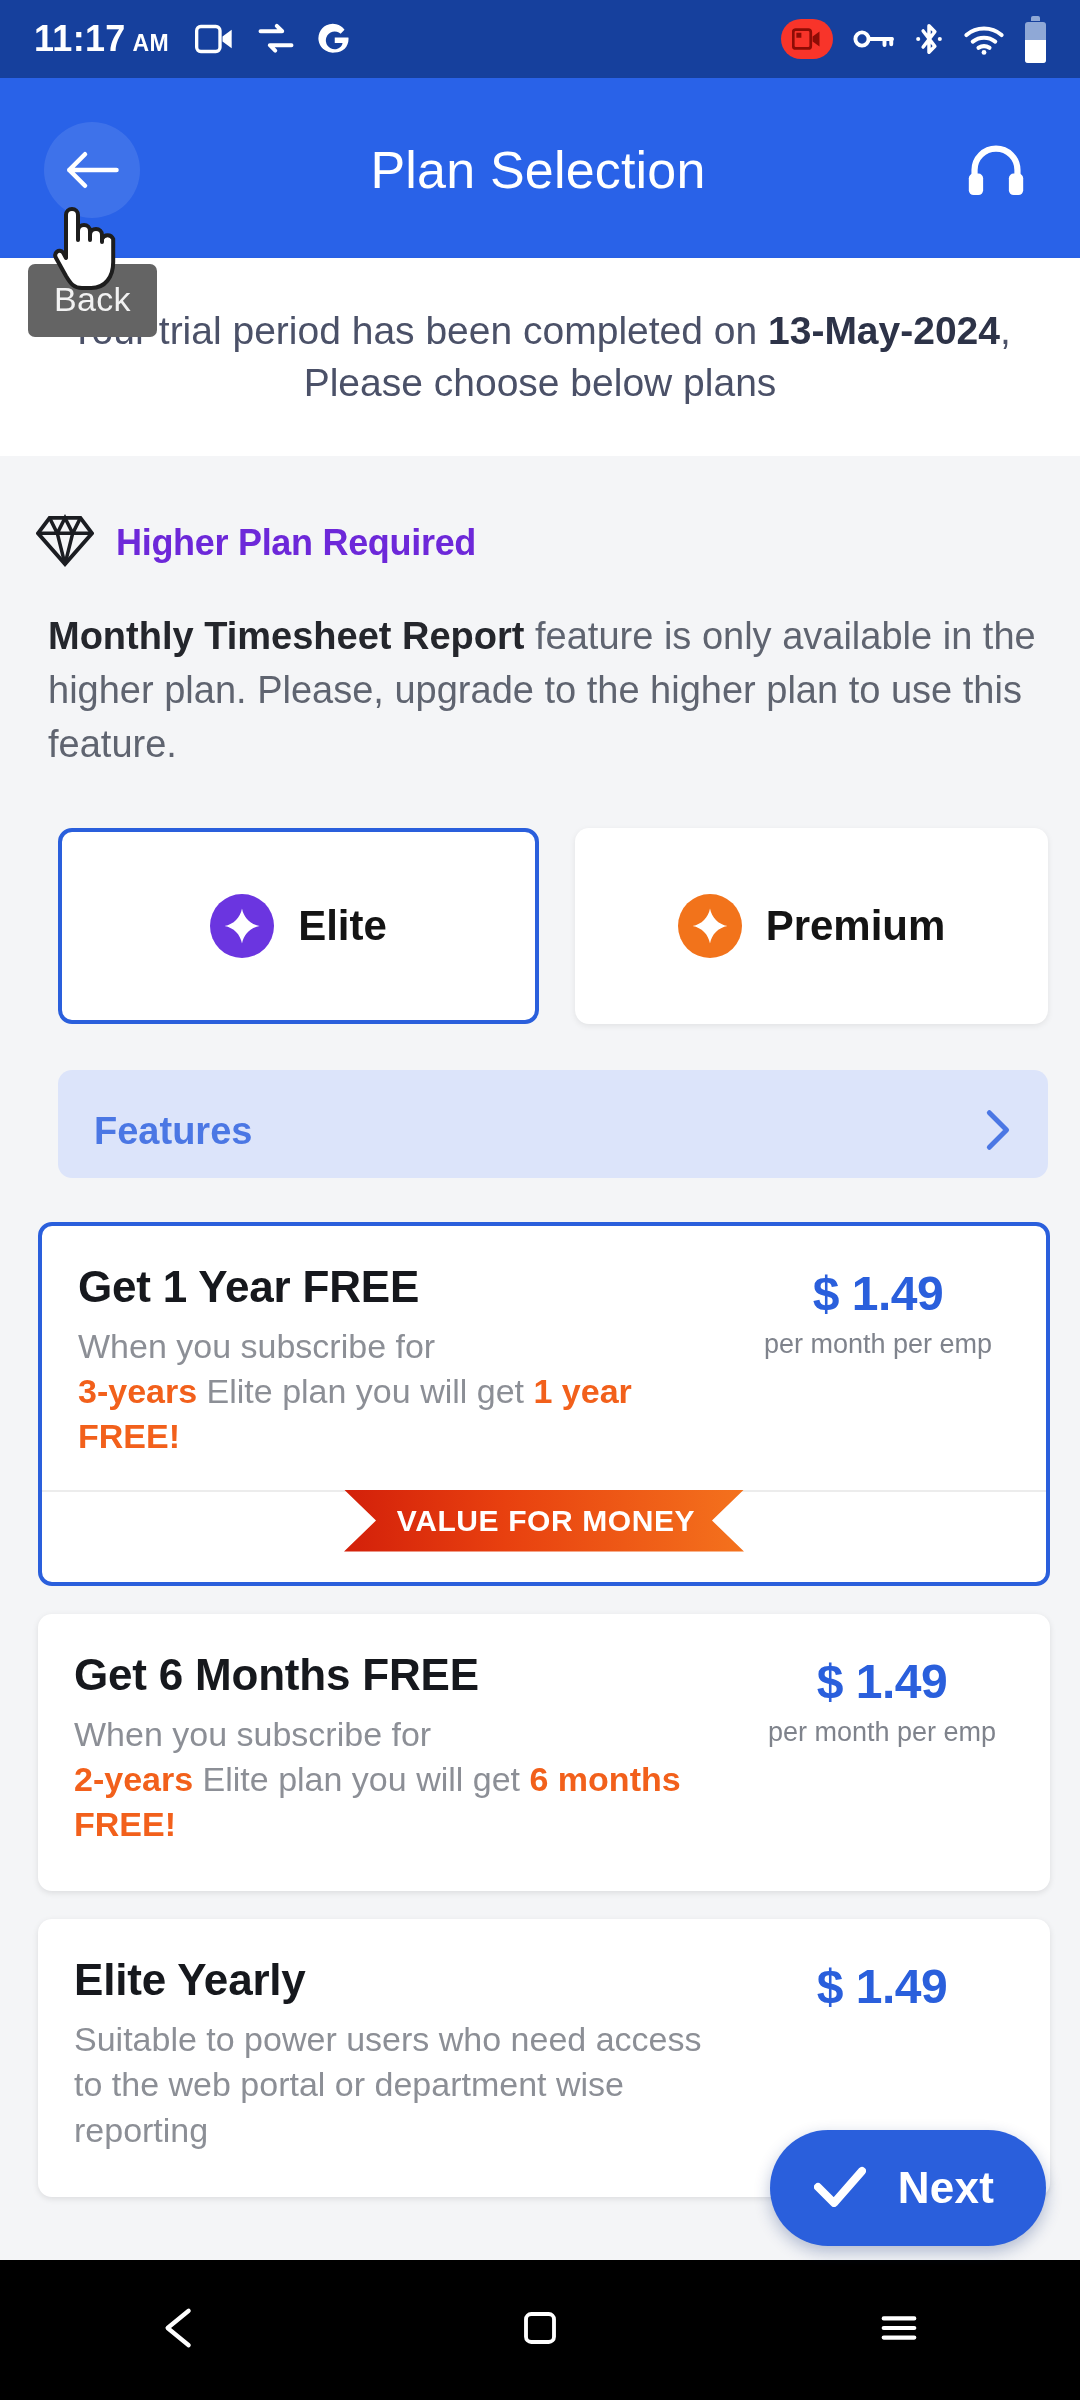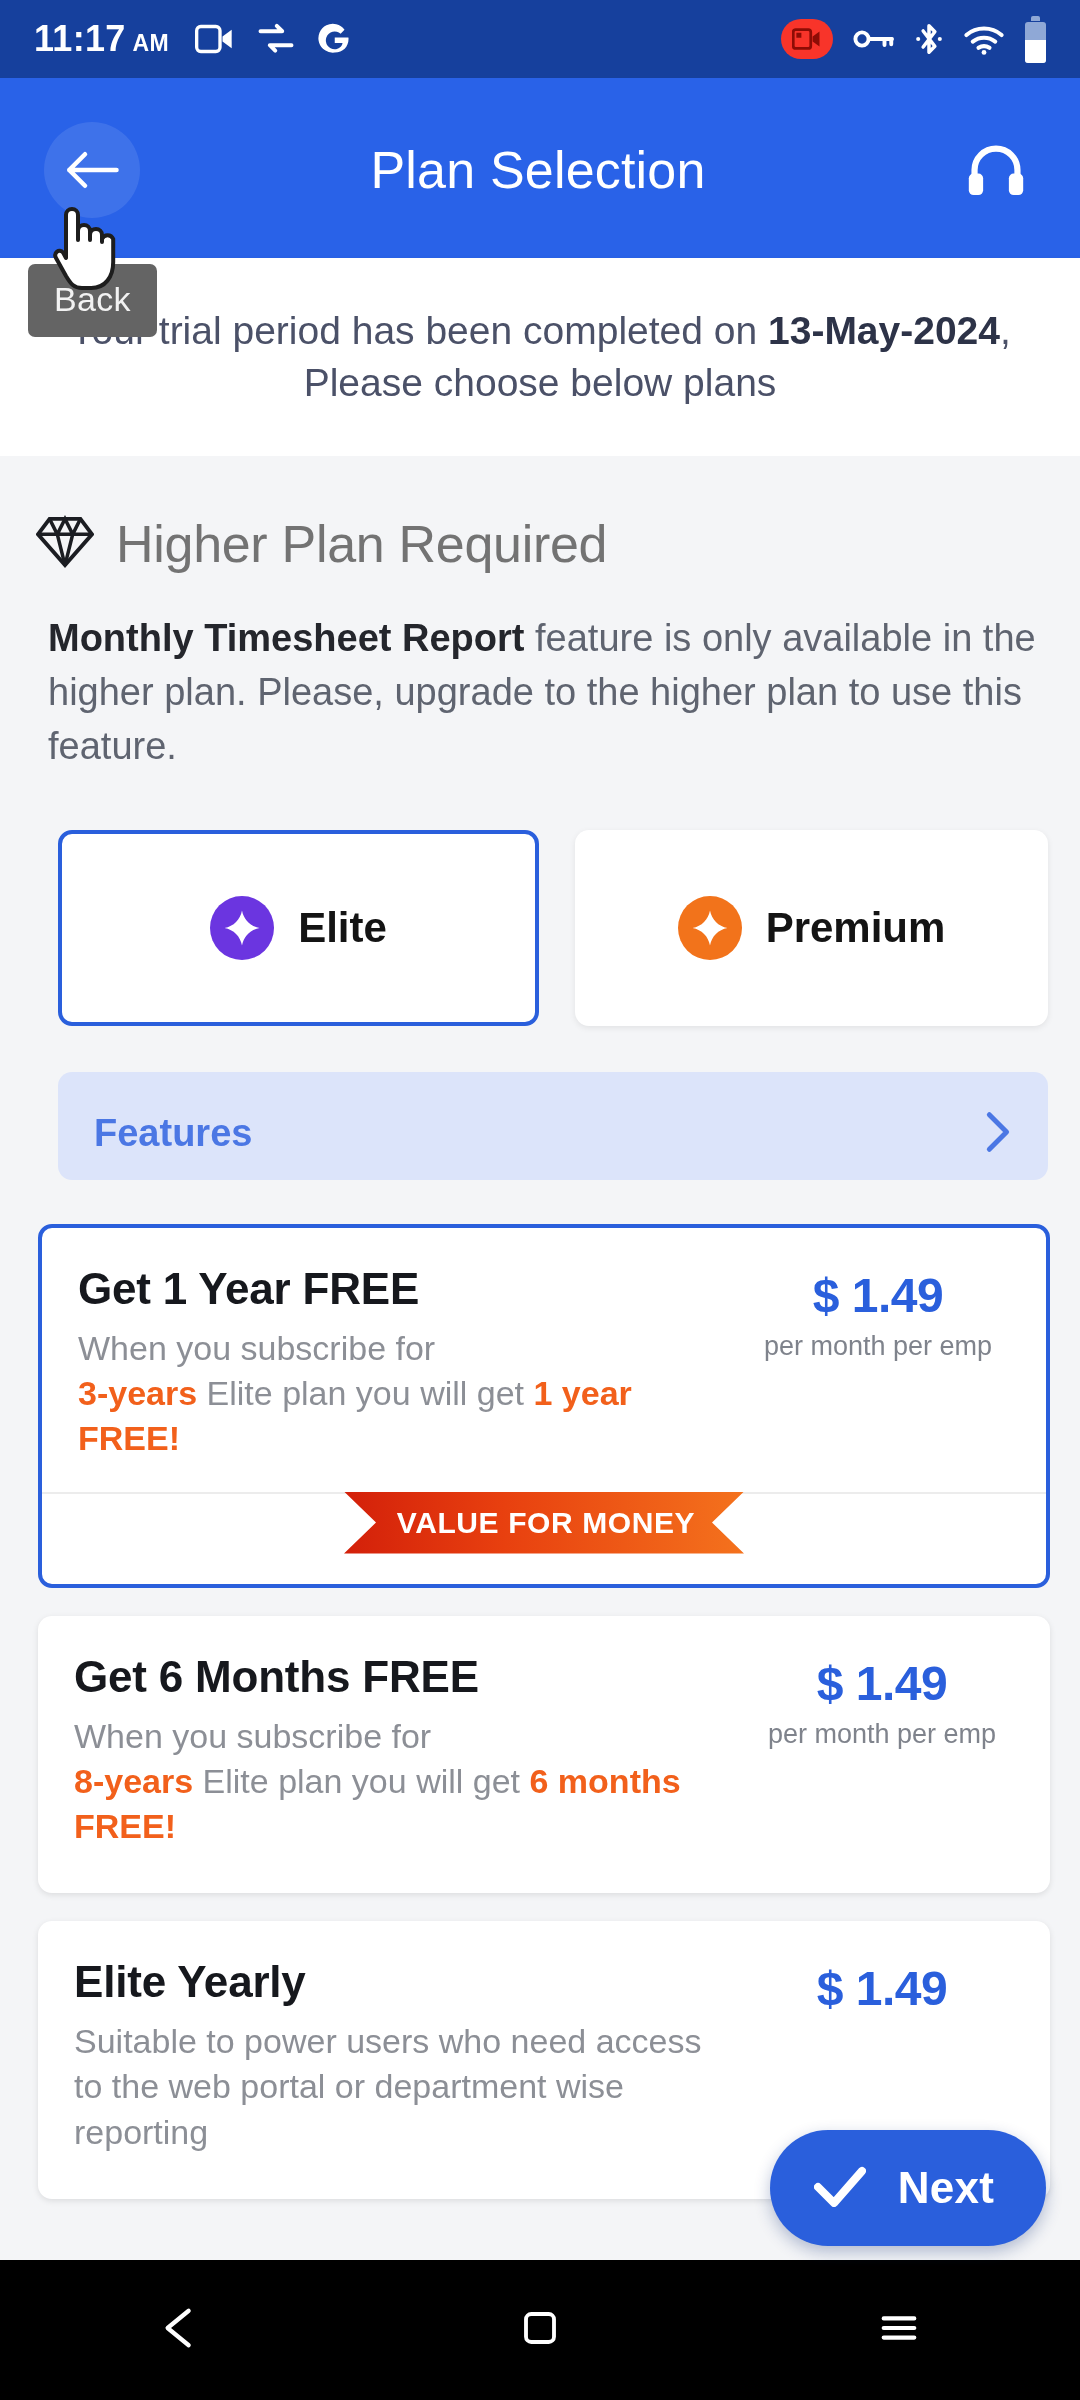"Higher Plan Required" .hp-head h1 { color: #737373 -> #6d28d9; font-size: 52px -> 36px; font-weight: 400 -> 700 }
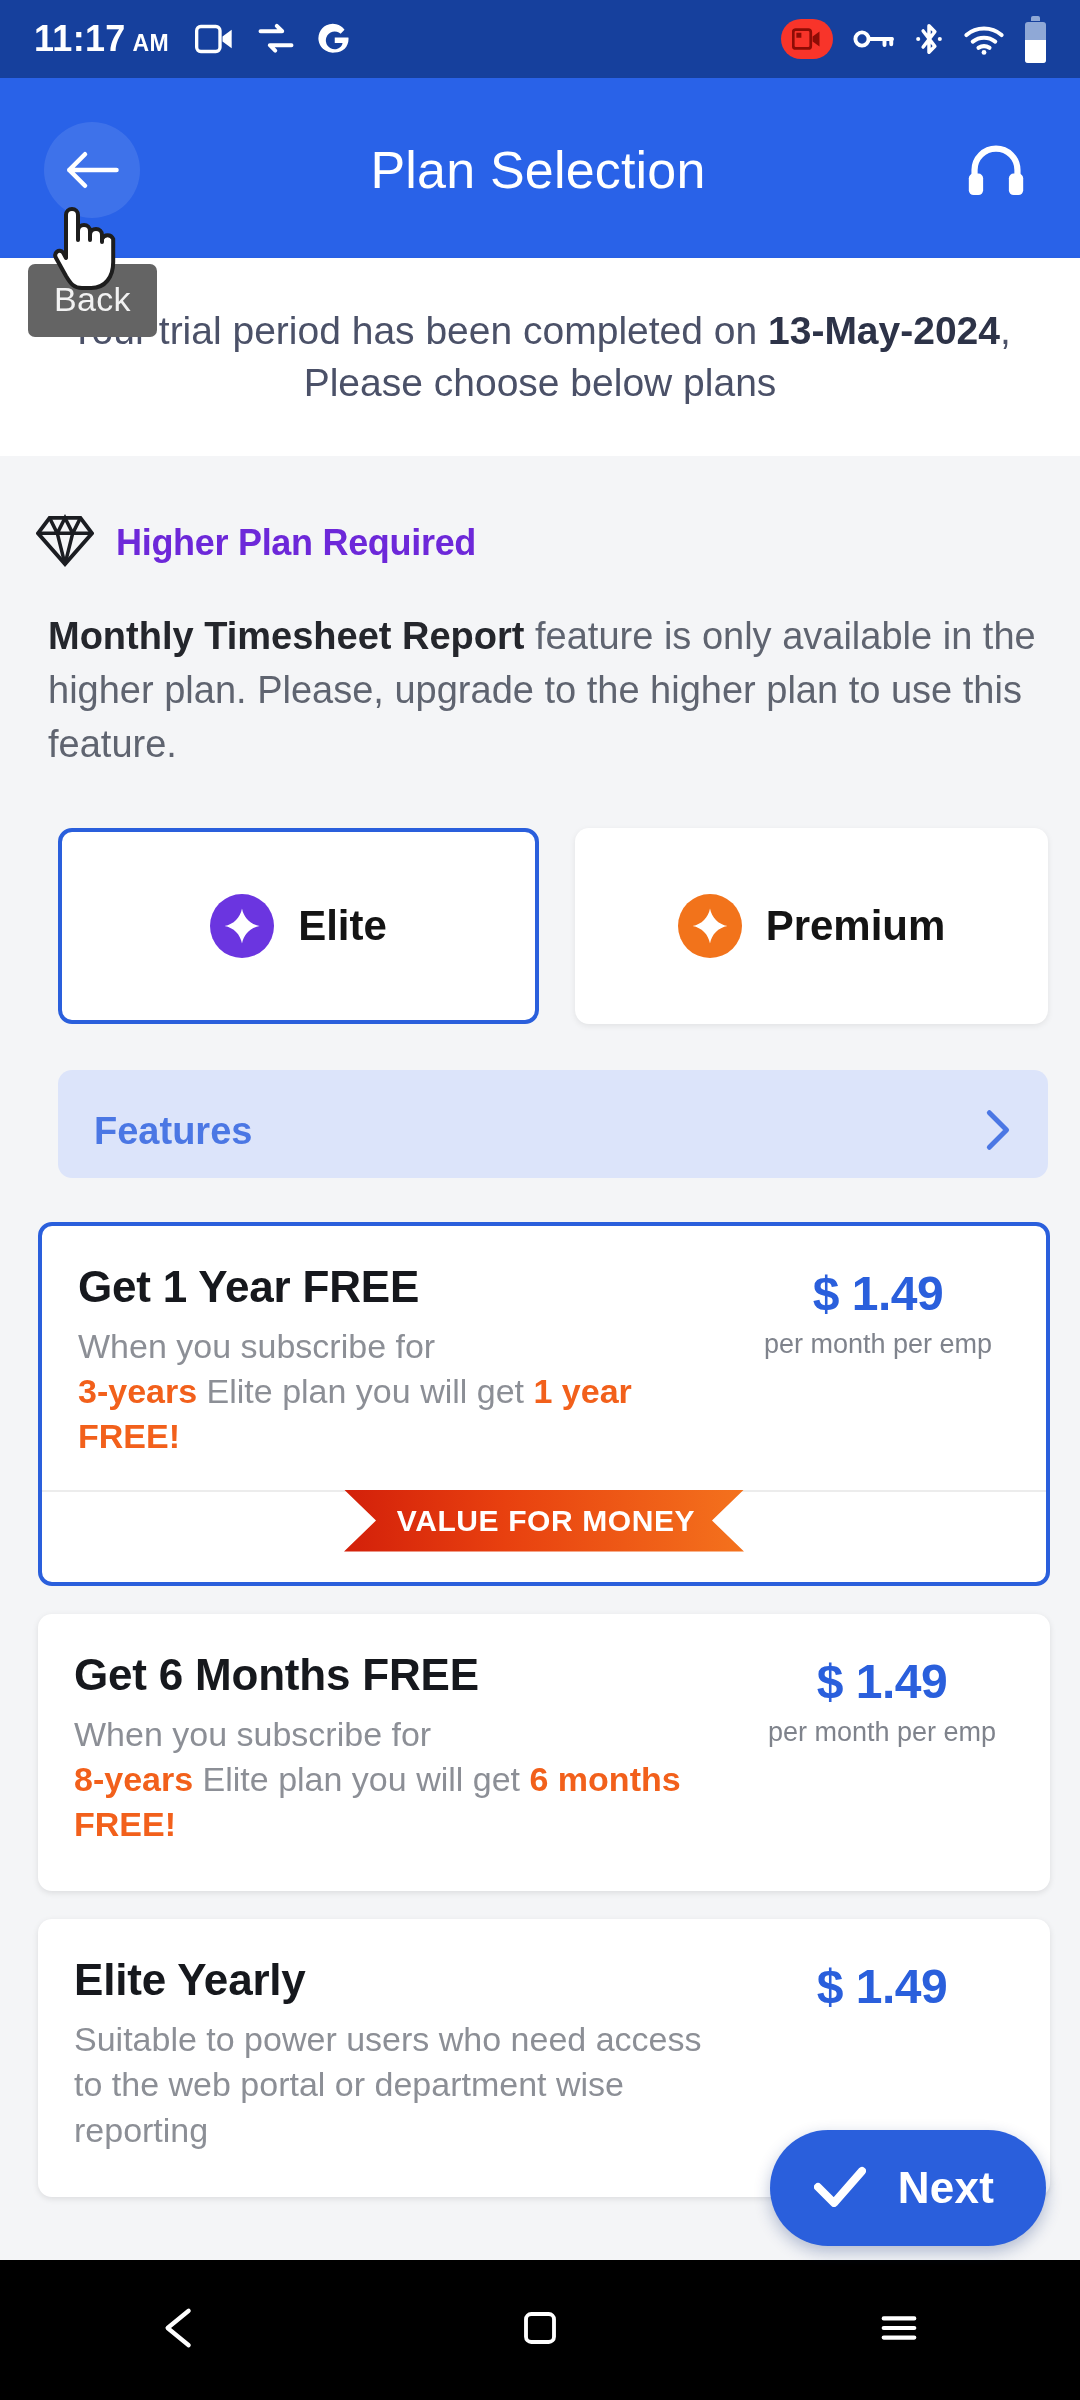"8-years" span.hl { text: 8-years -> 2-years }
